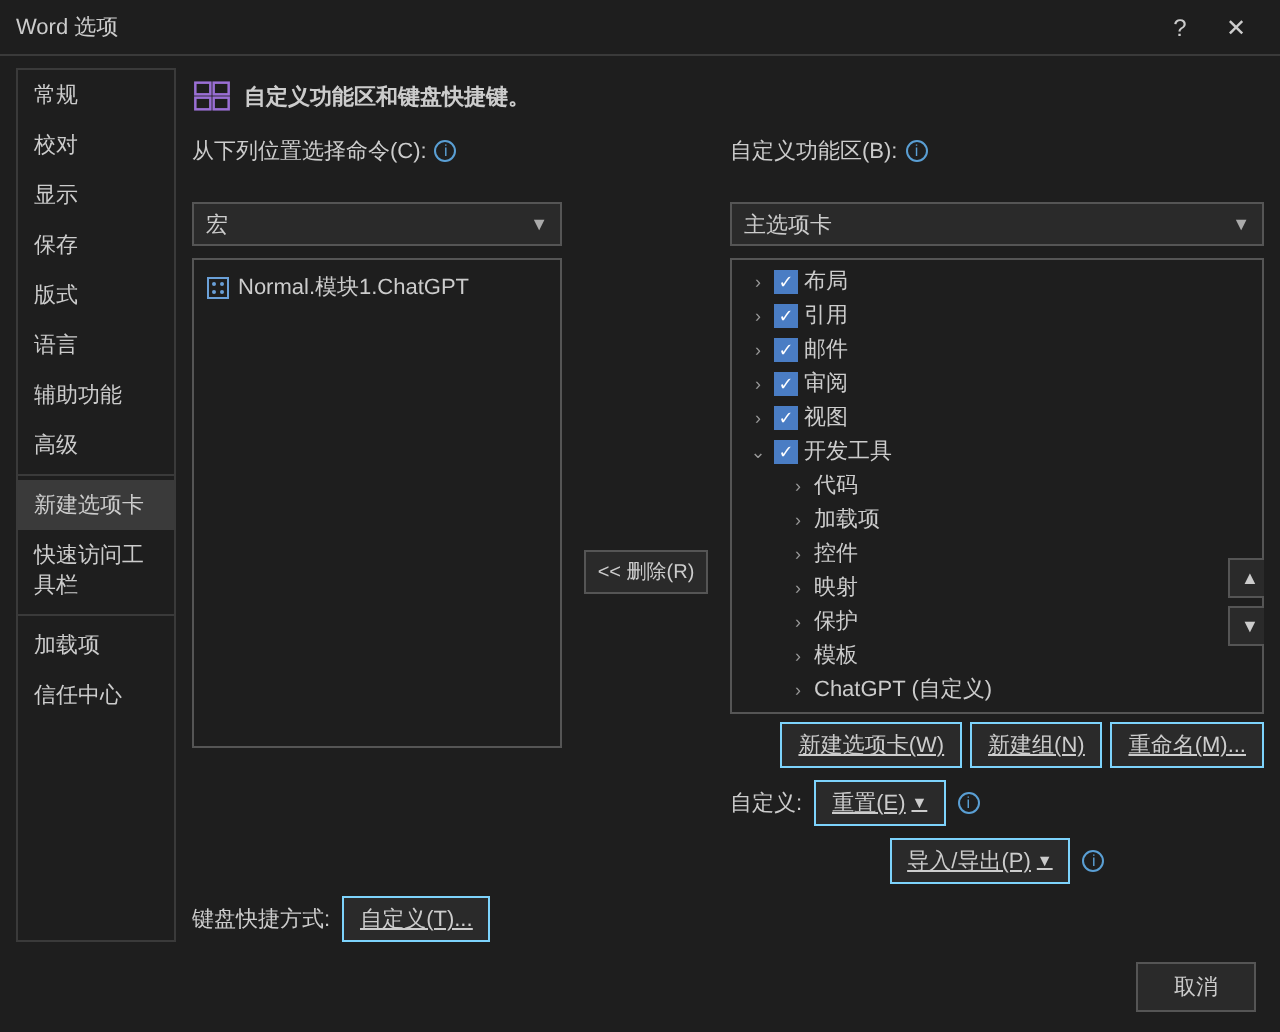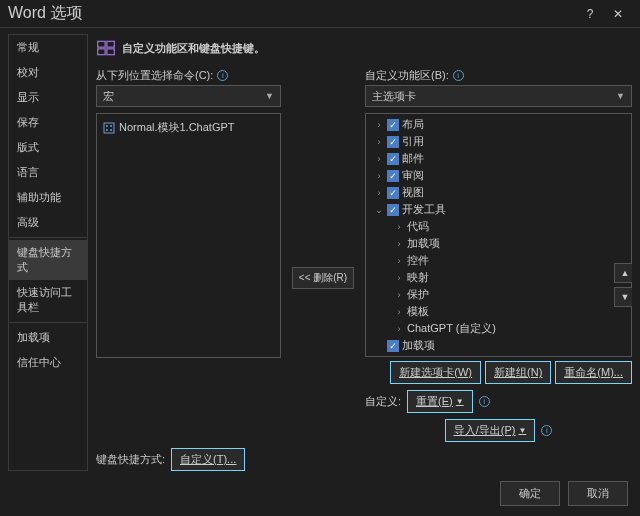"Word 选项" .titlebar .title { font-size: 16px -> 11px }
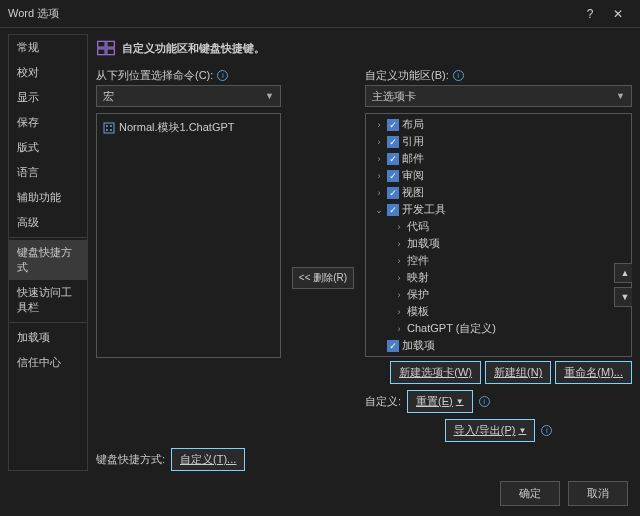"从下列位置选择命令(C):" .lbl { margin-bottom: 2px -> 18px }
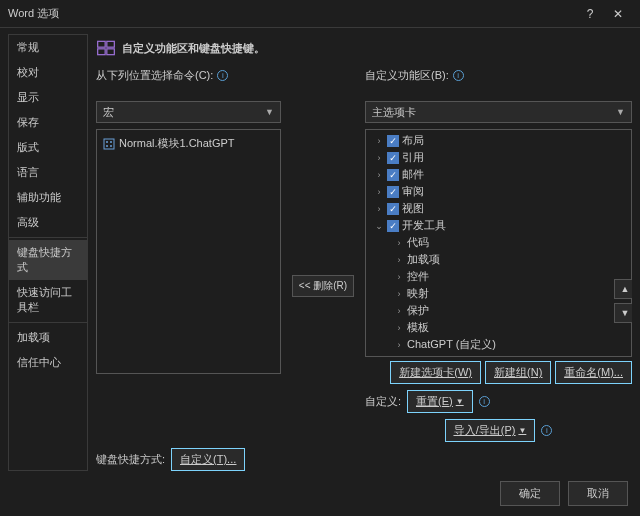"键盘快捷方式" div.side-item { text: 键盘快捷方式 -> 新建选项卡 }
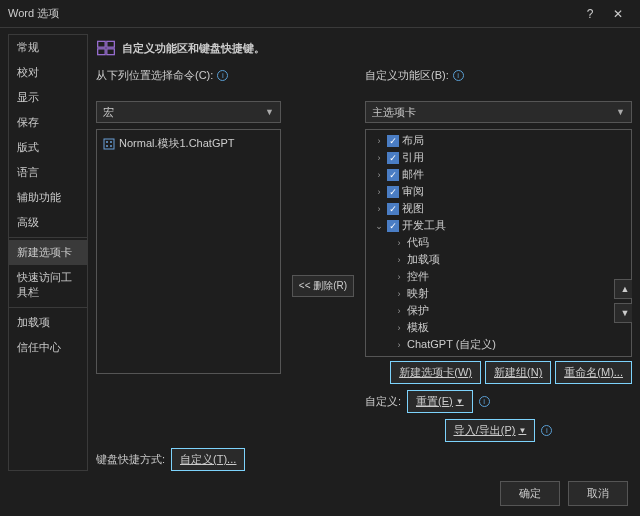"确定" div.fbtn { html: <div>确定</div> -> none }
